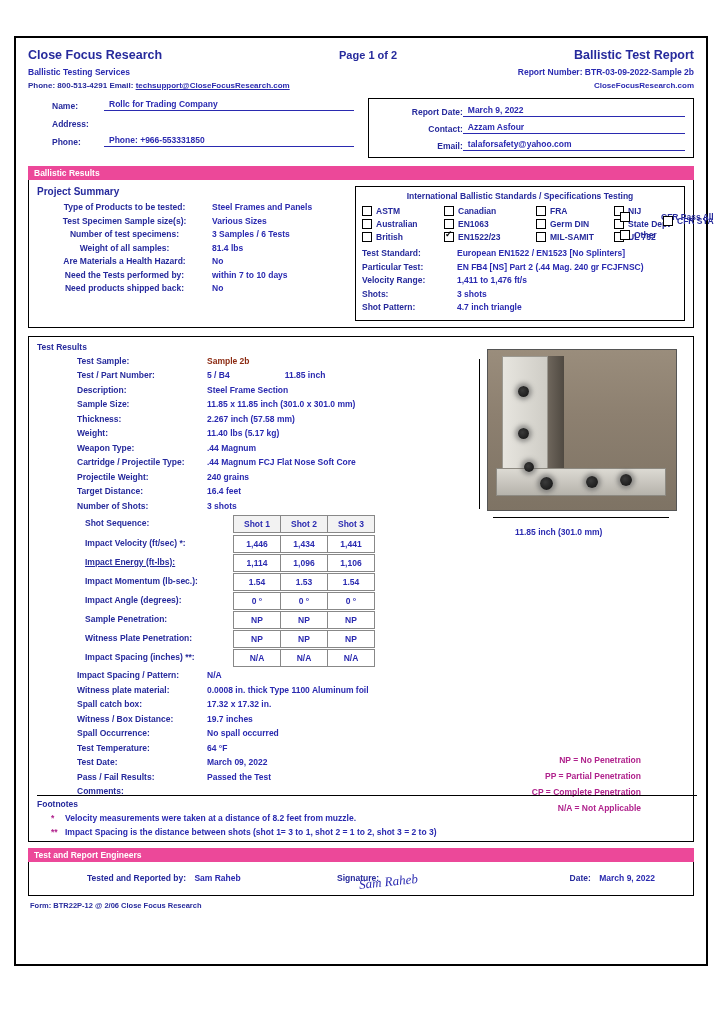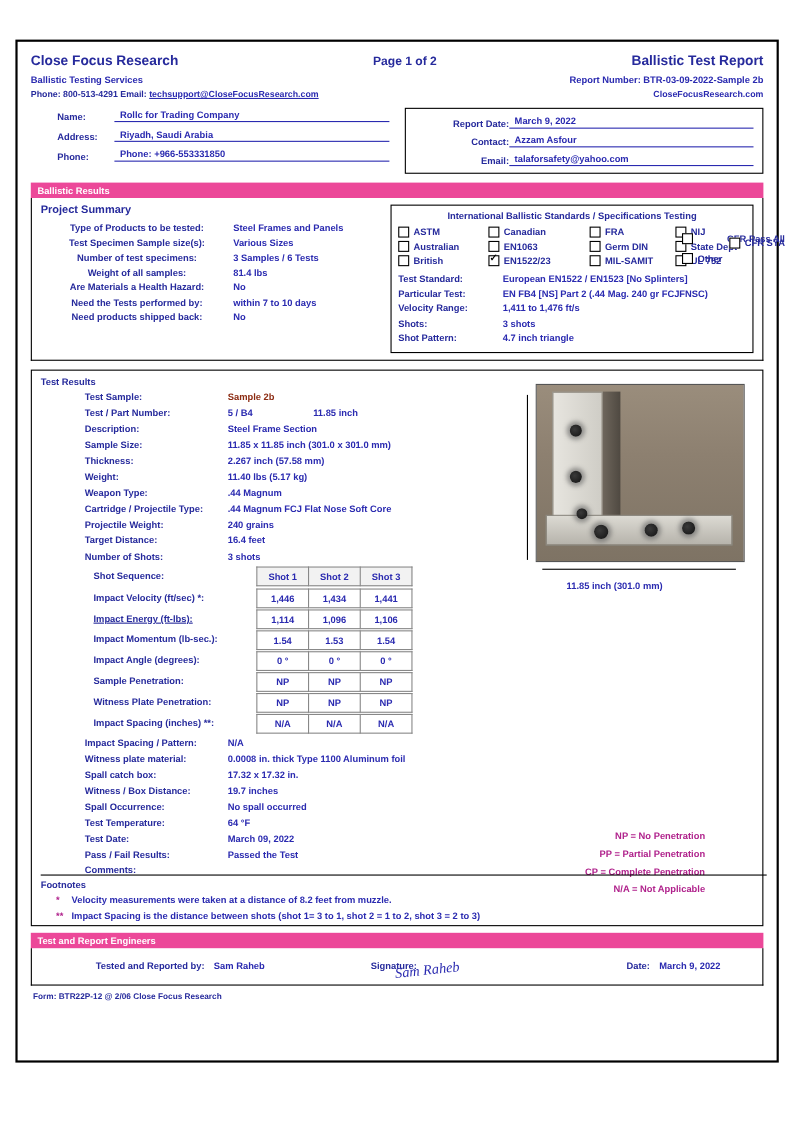"Riyadh, Saudi Arabia" div.f-val { html: <div>Riyadh, Saudi Arabia</div> -> none }
